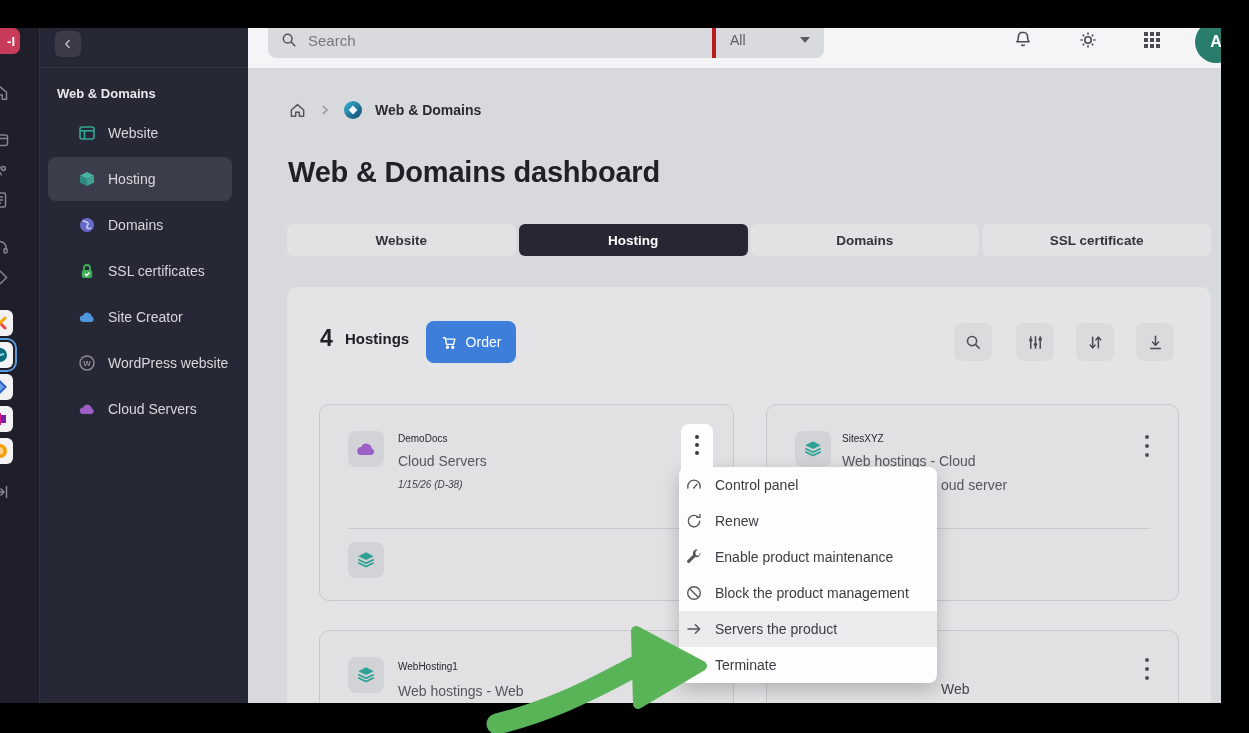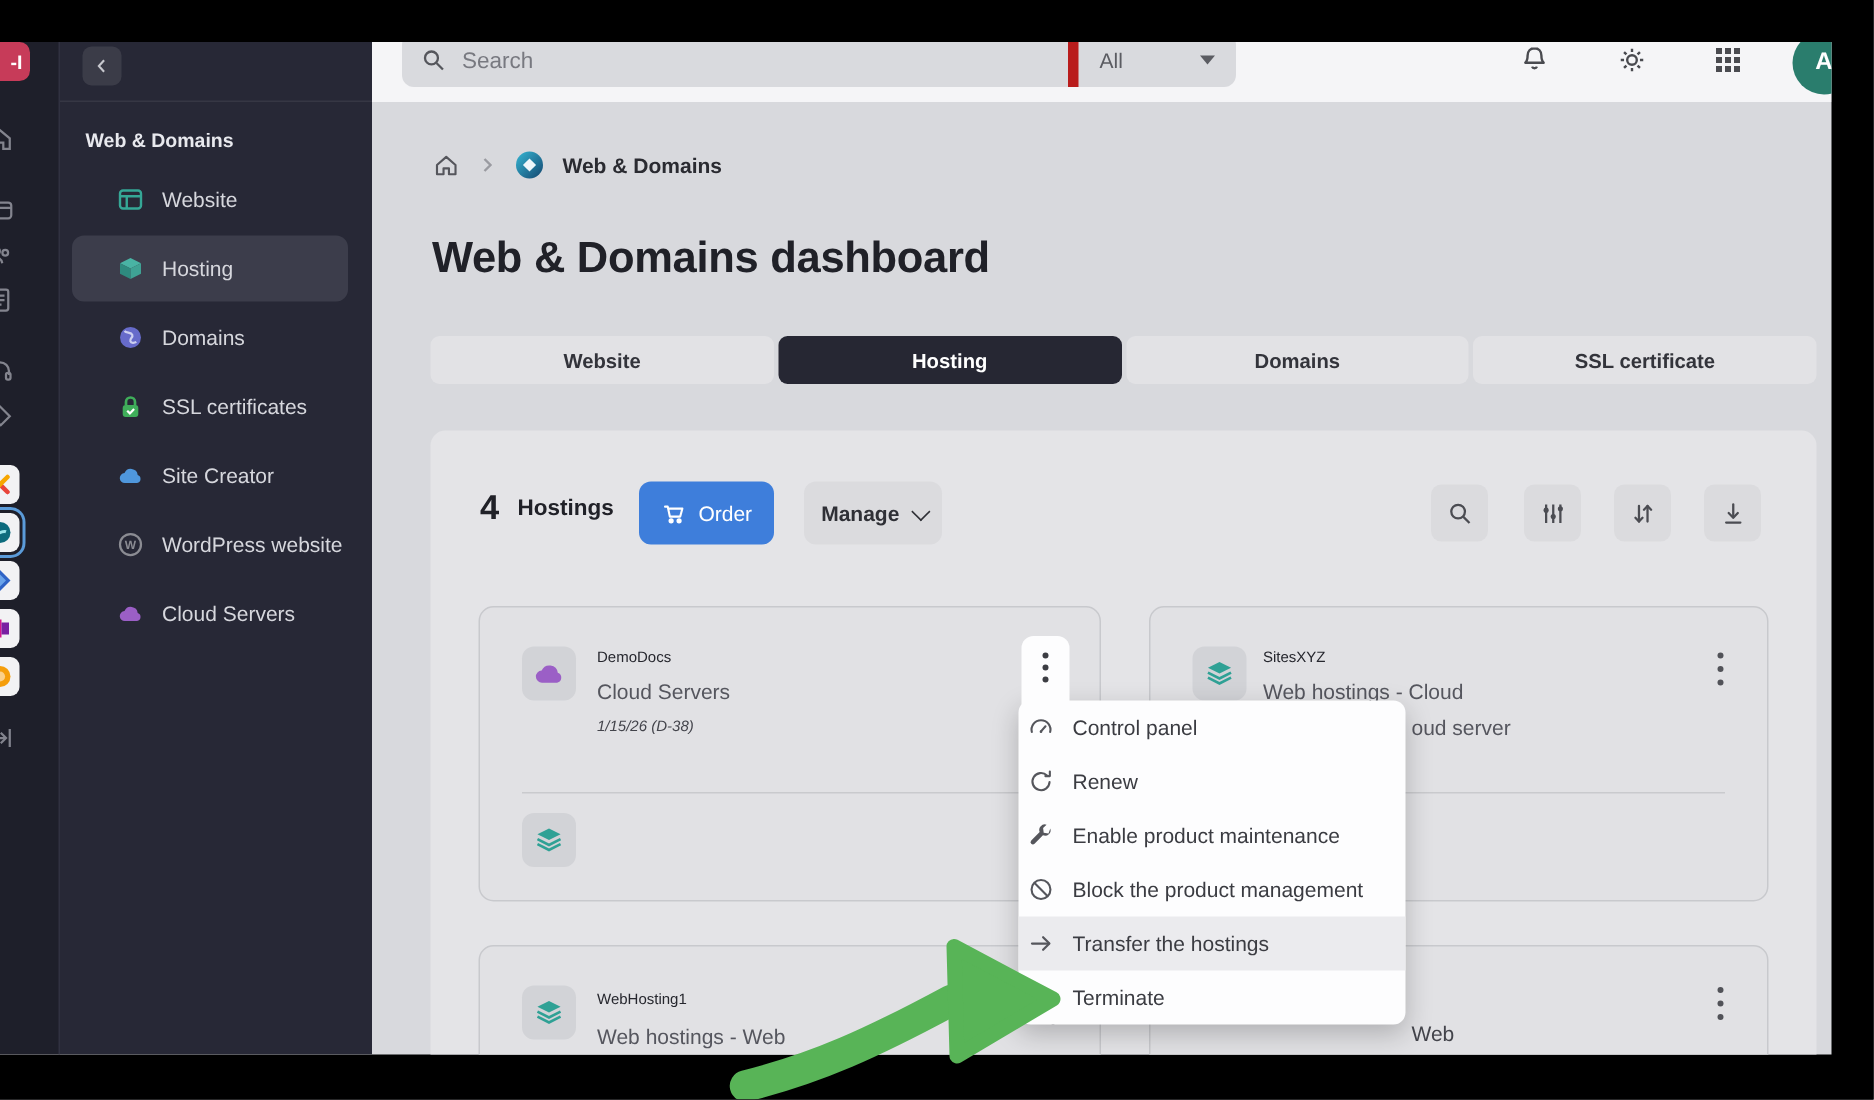"All" .filter { border-left: 7px solid #b91c1c -> 4px solid #b91c1c }
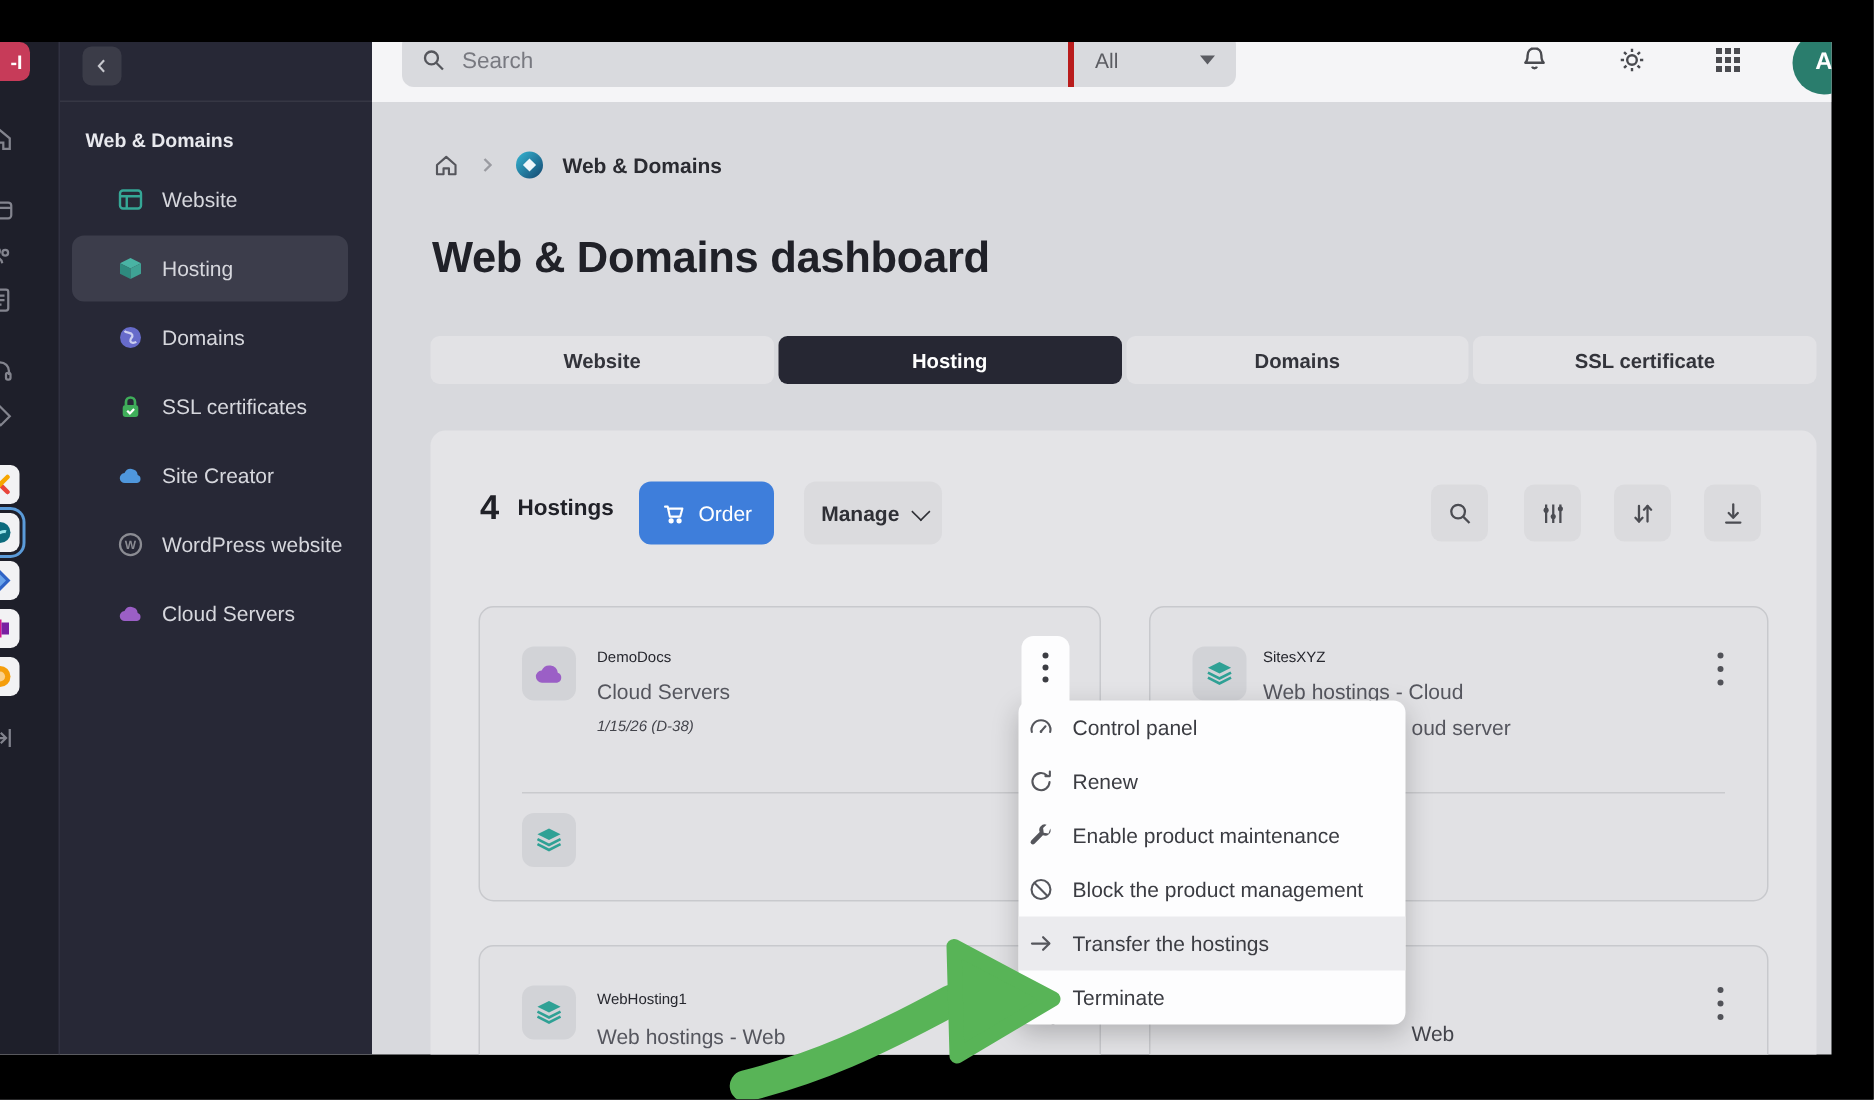"Manage" div.manage-btn { html: <div> <span>Manage</span> <span></span> </div> -> none }
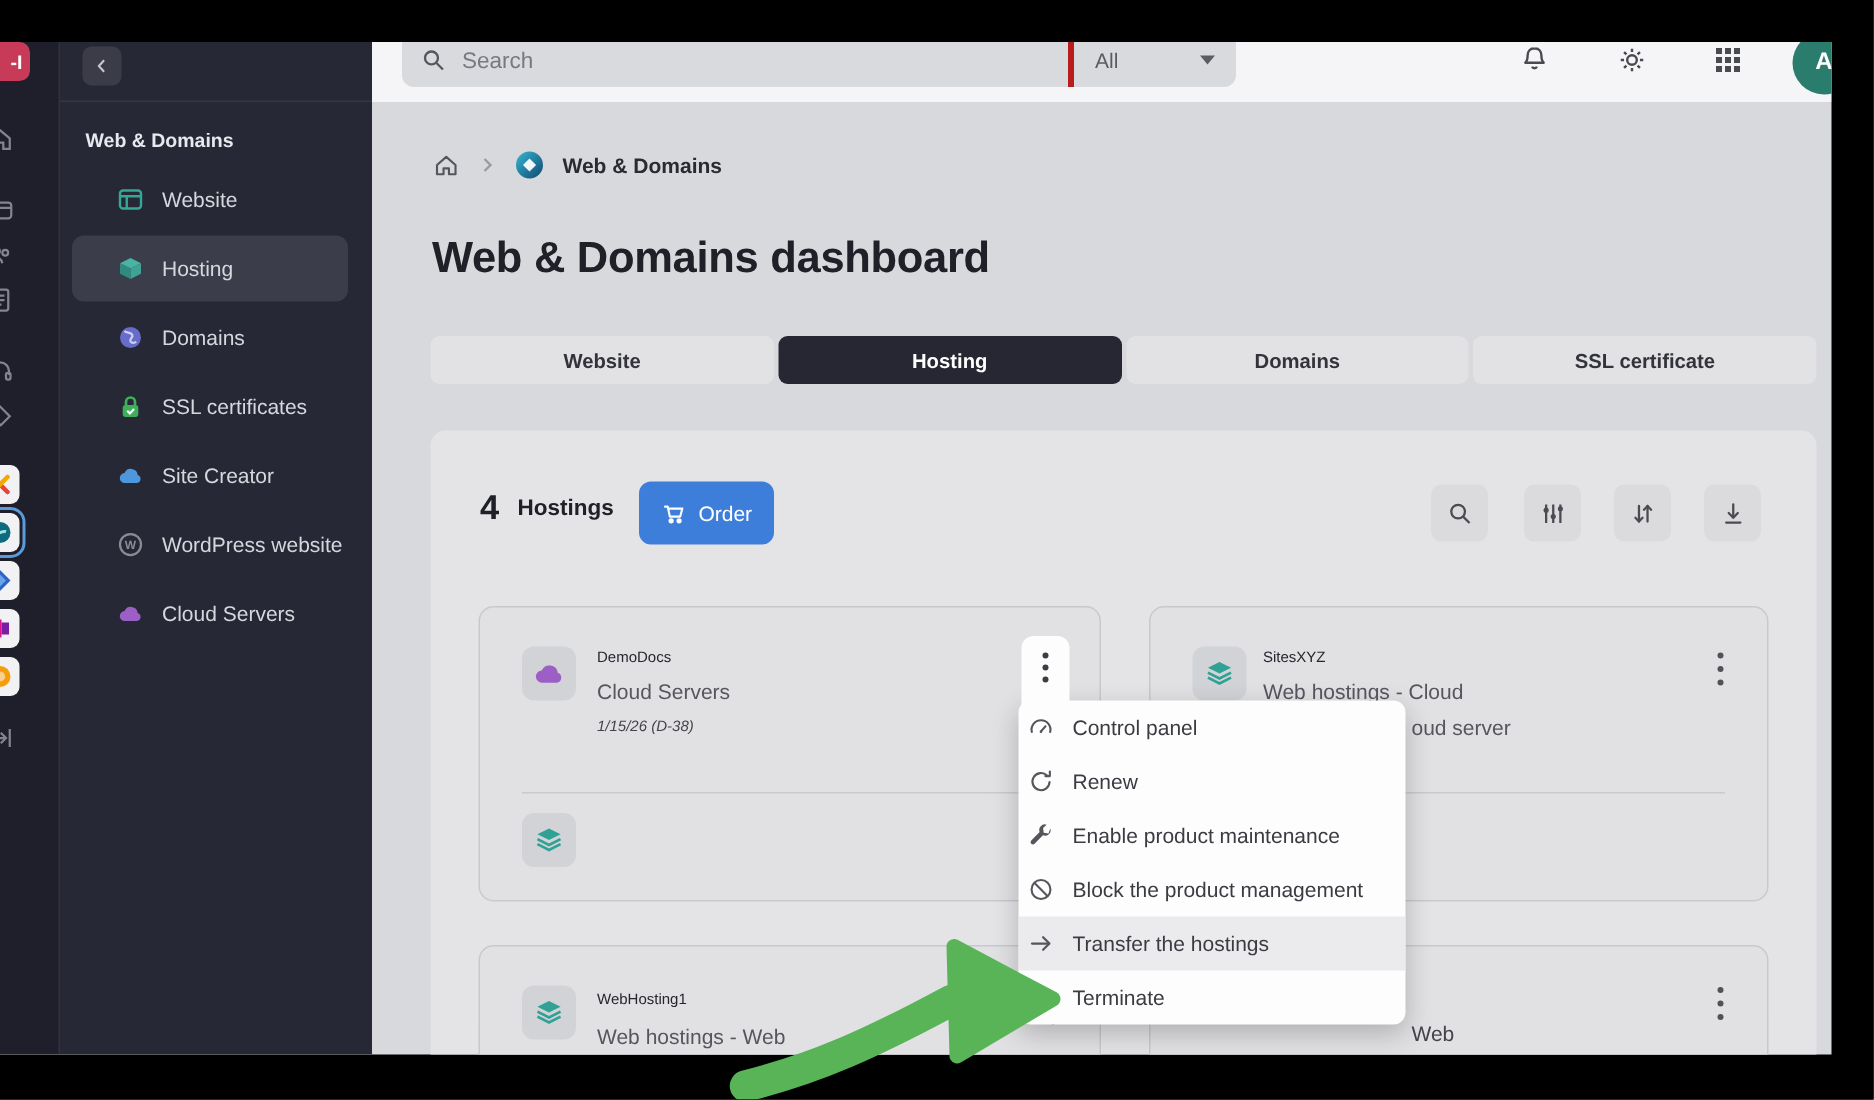"Transfer the hostings" span.mlabel { text: Transfer the hostings -> Servers the product }
